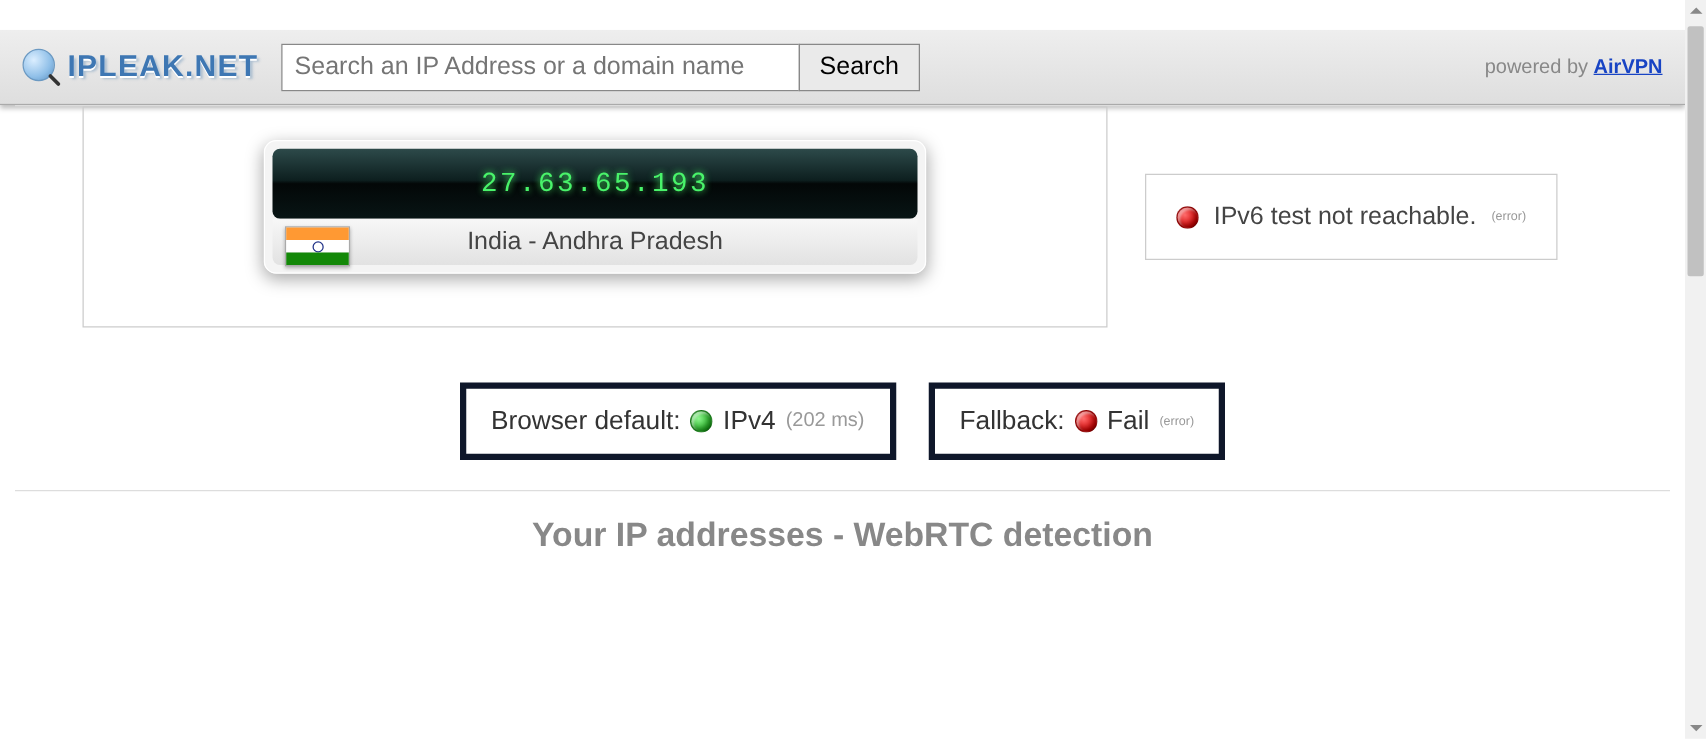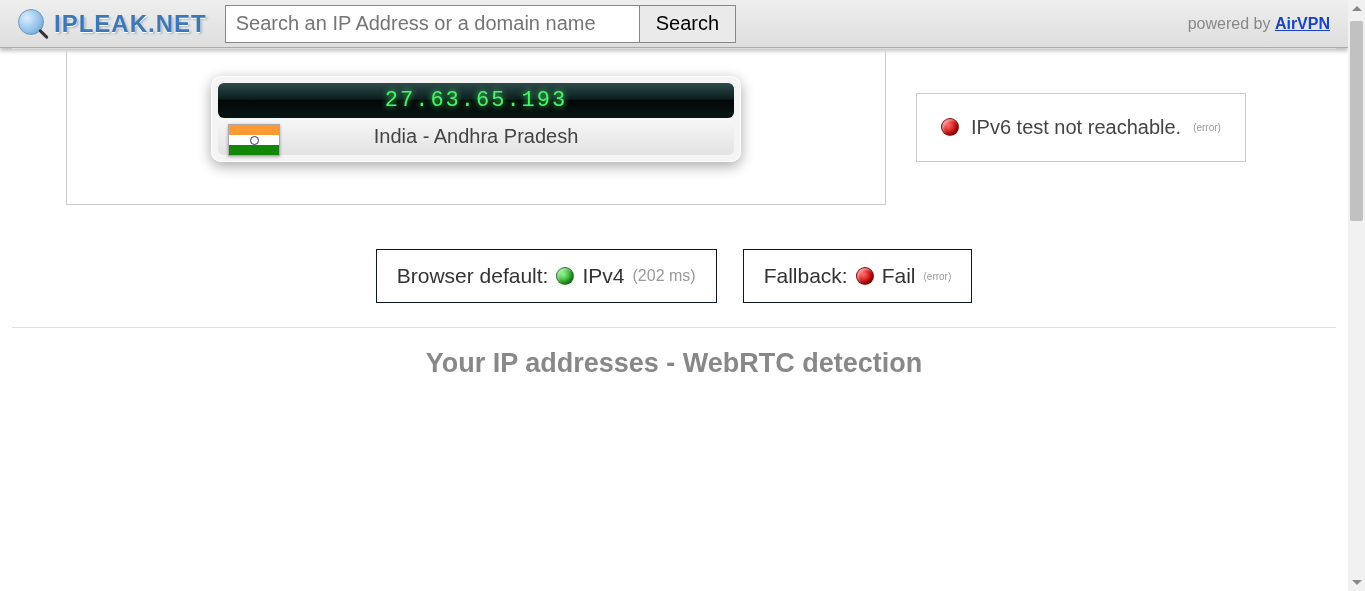"IPLEAK.NET" .topbar { height: 48px -> 60px; margin-top: none -> 24px }
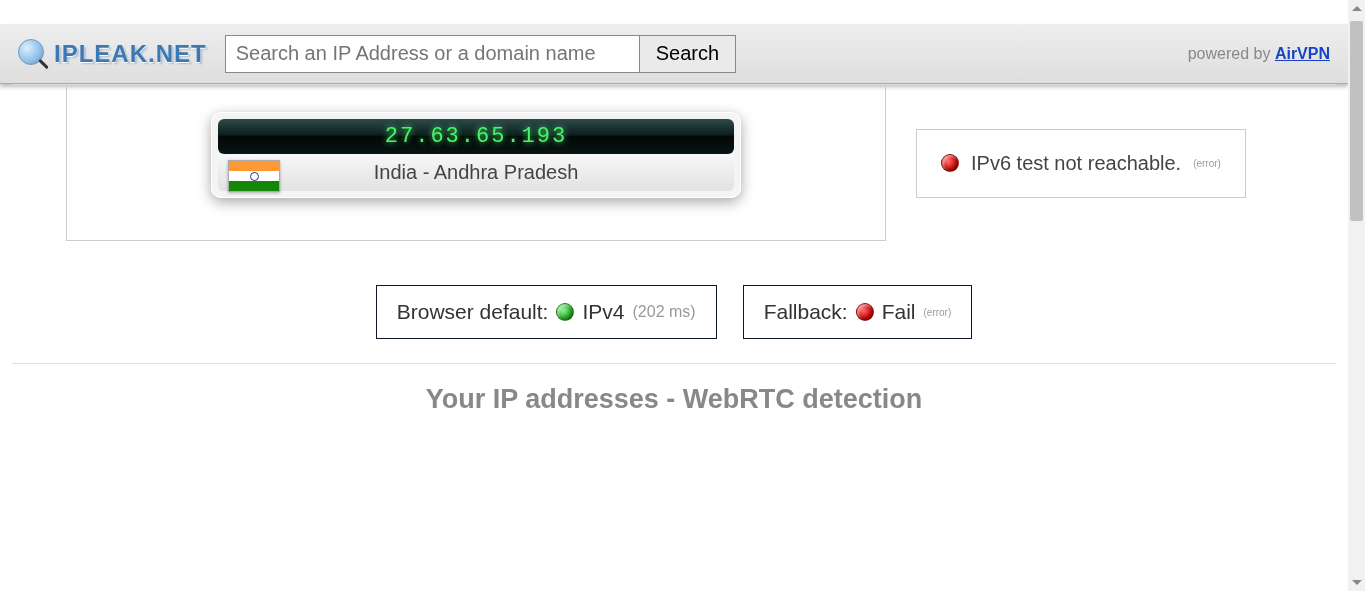"27.63.65.193" .ip-bar { height: 35px -> 56px }
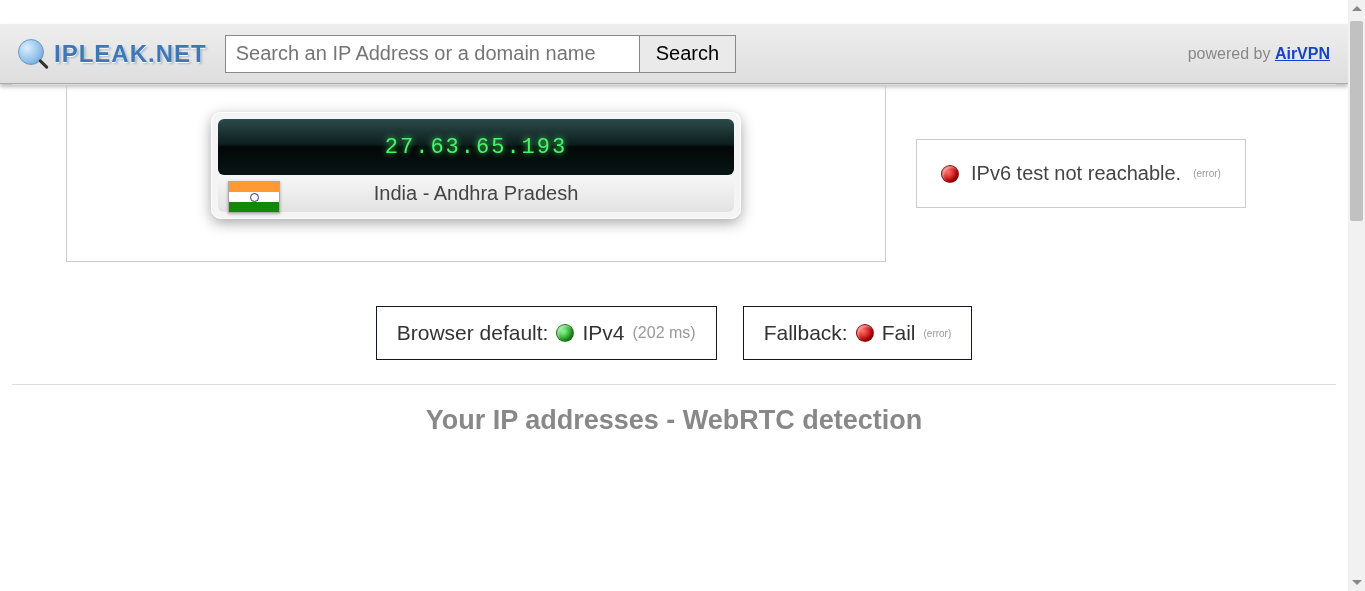"Browser default:" .proto-box { border: 1px solid #0f172a -> 5px solid #0f172a }
